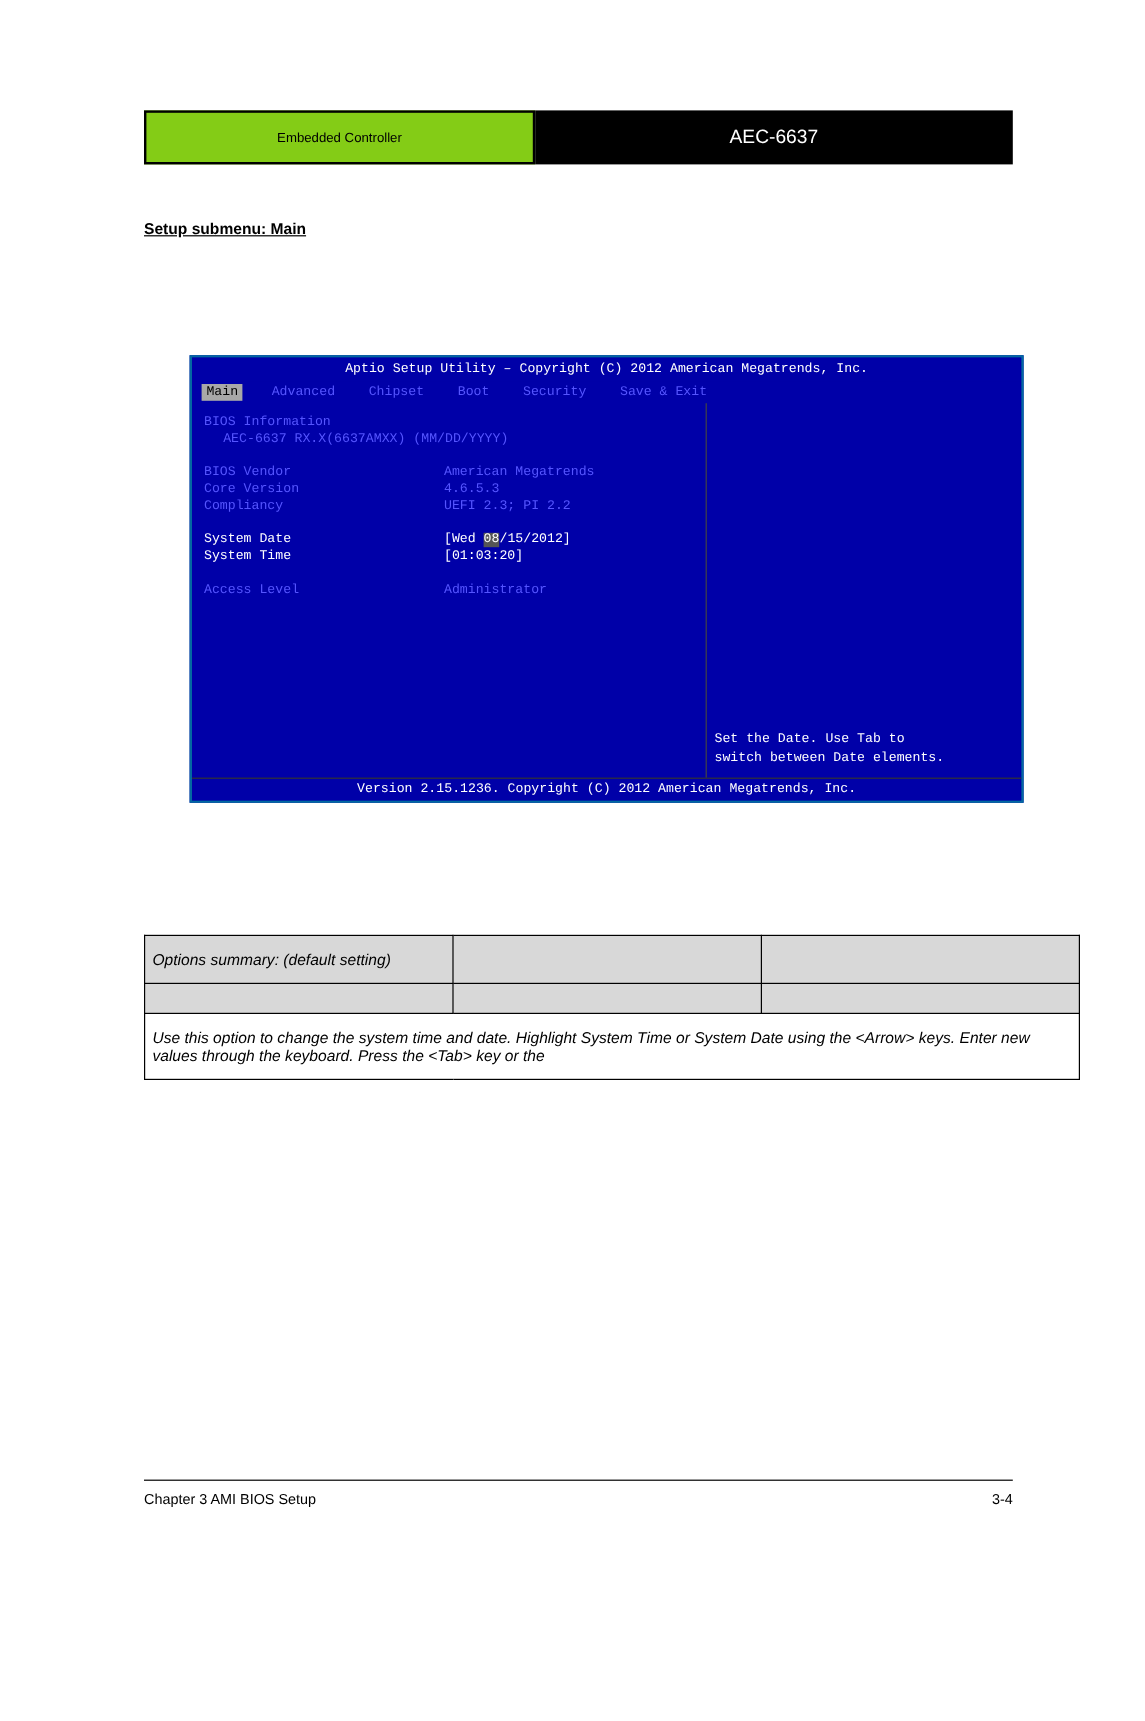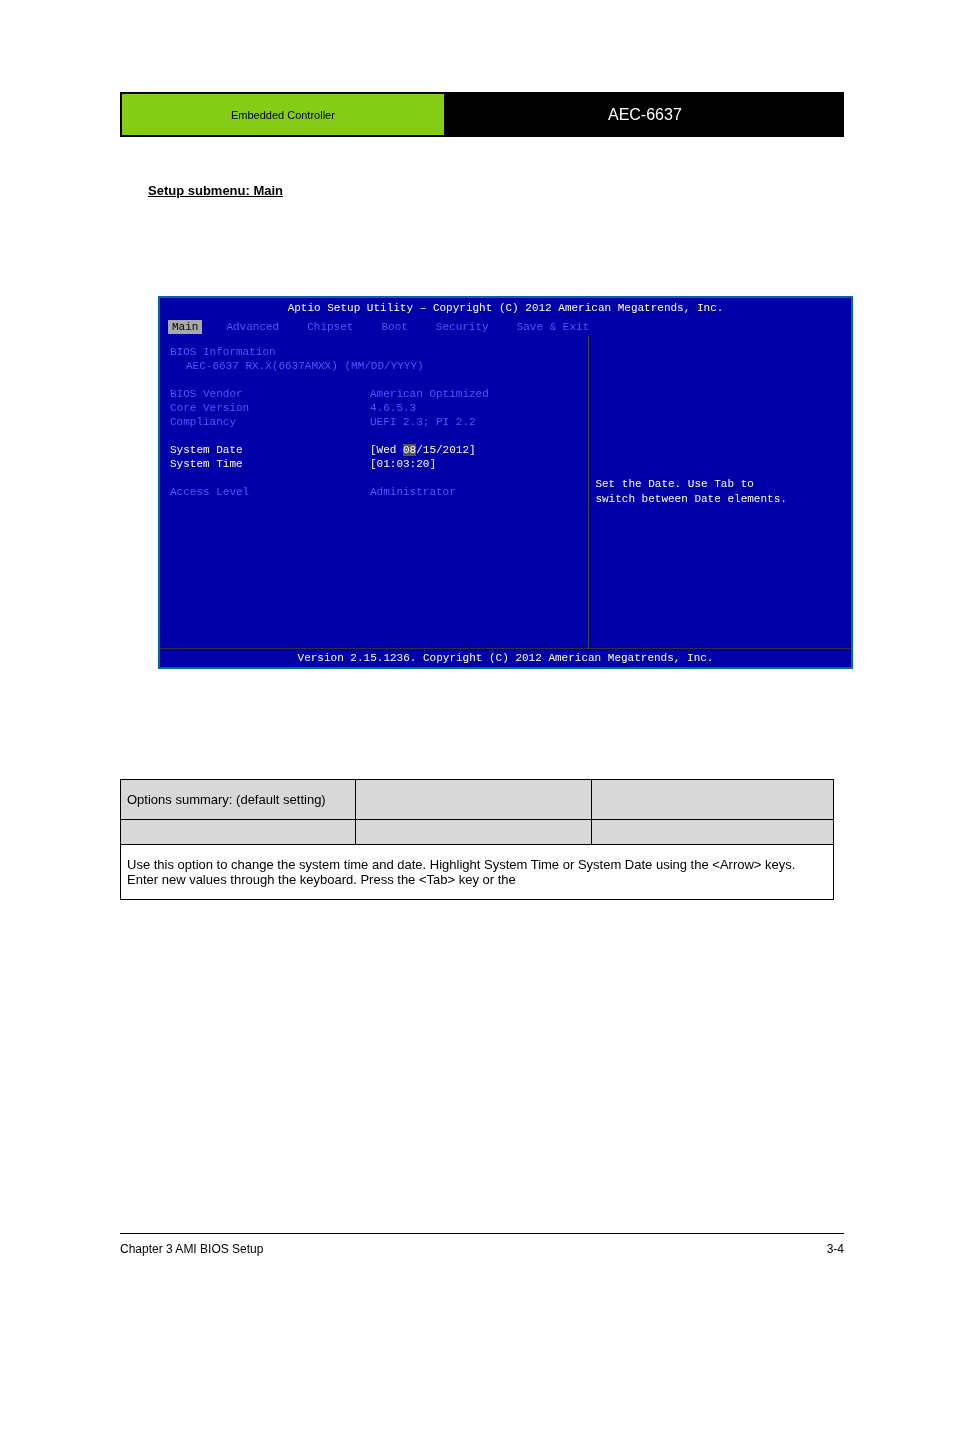"Setup submenu: Main" .section-title { margin-left: 28px -> none }
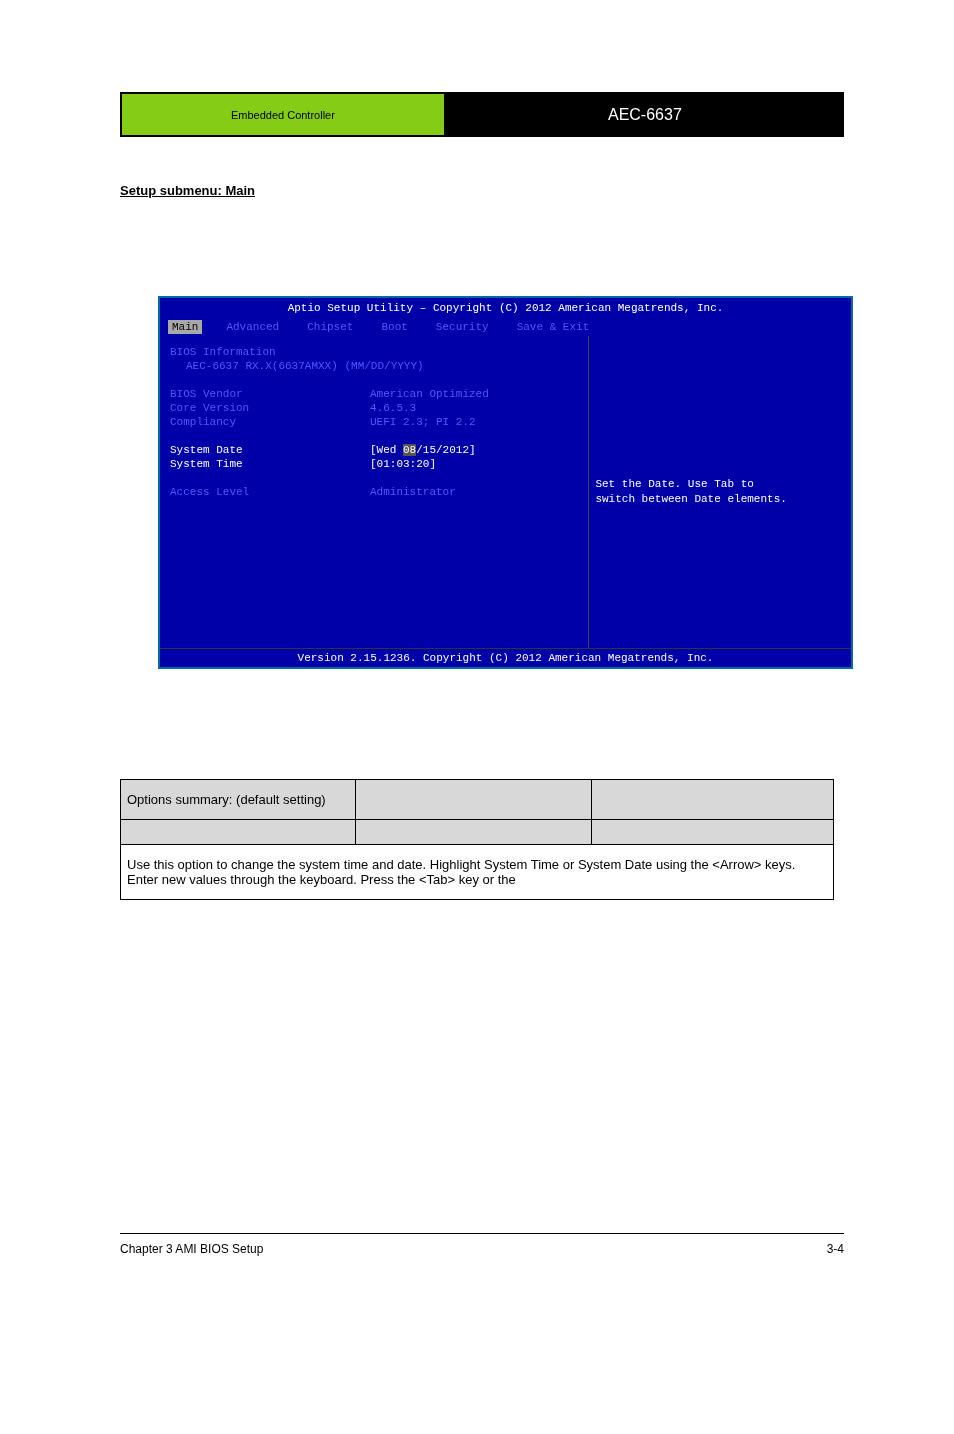"American Optimized" span.bios-value { text: Optimized -> Megatrends }
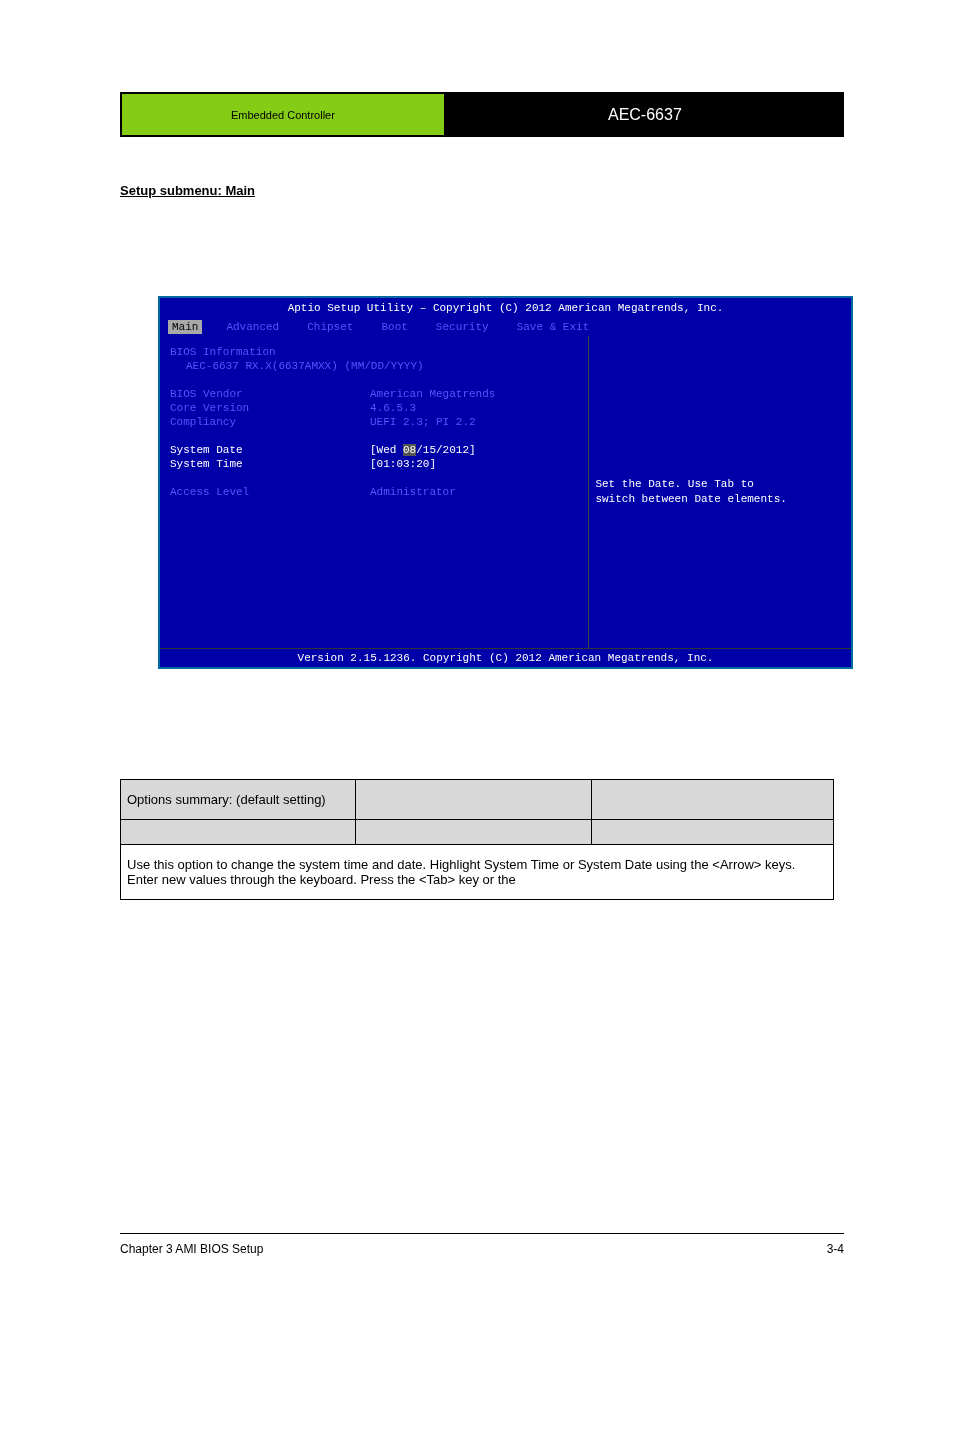"Set the Date. Use Tab" .bios-right { justify-content: center -> flex-end }
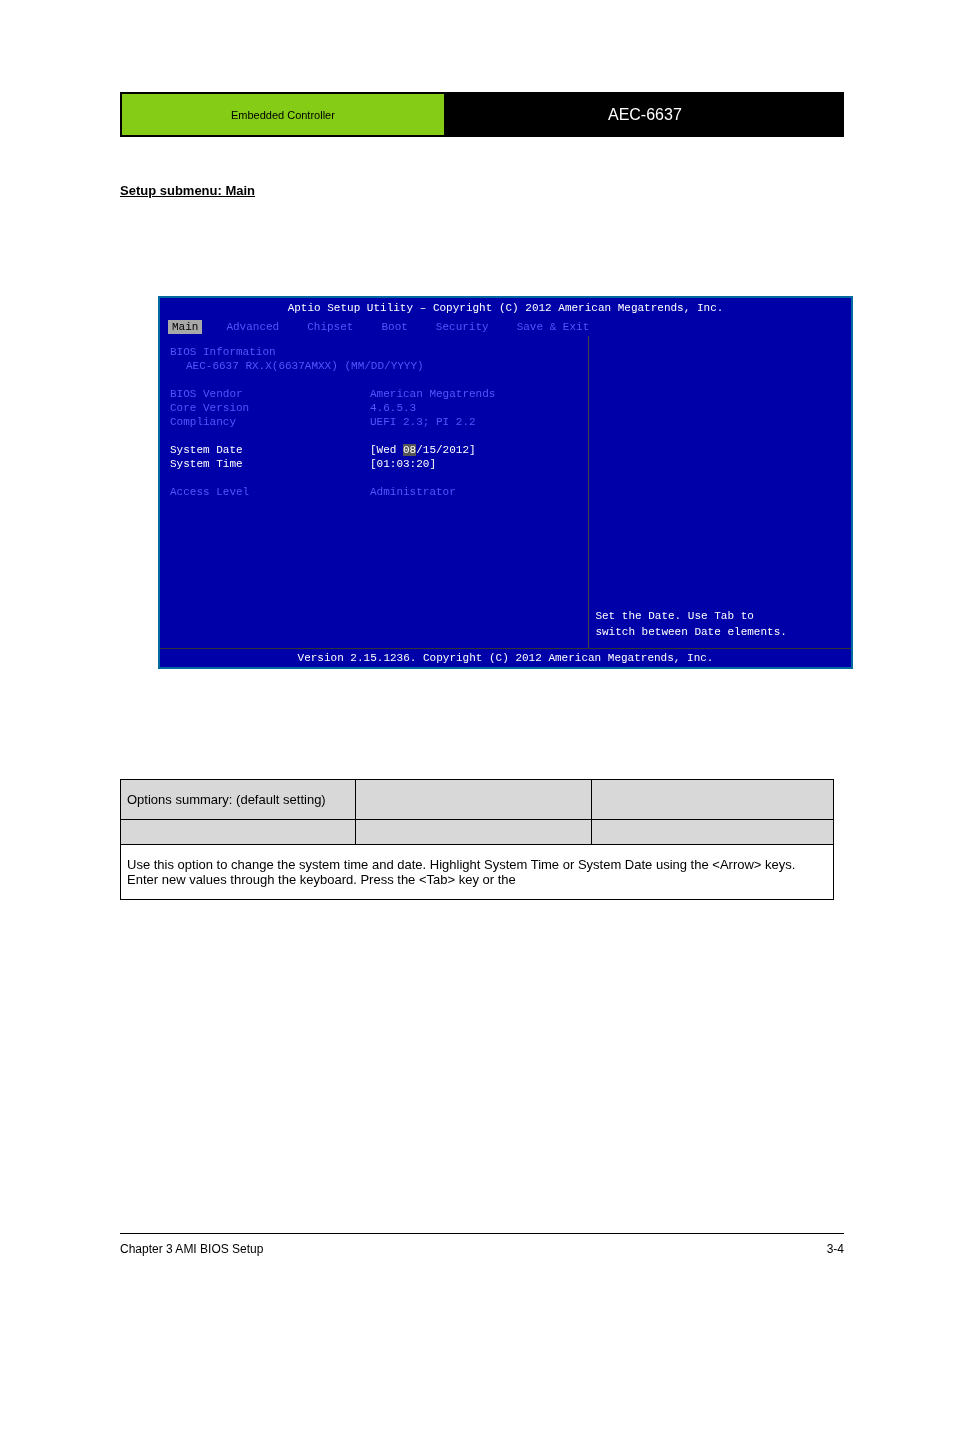"Options summary: (default setting)" .option-table { font-style: none -> italic; width: 714px -> 780px }
